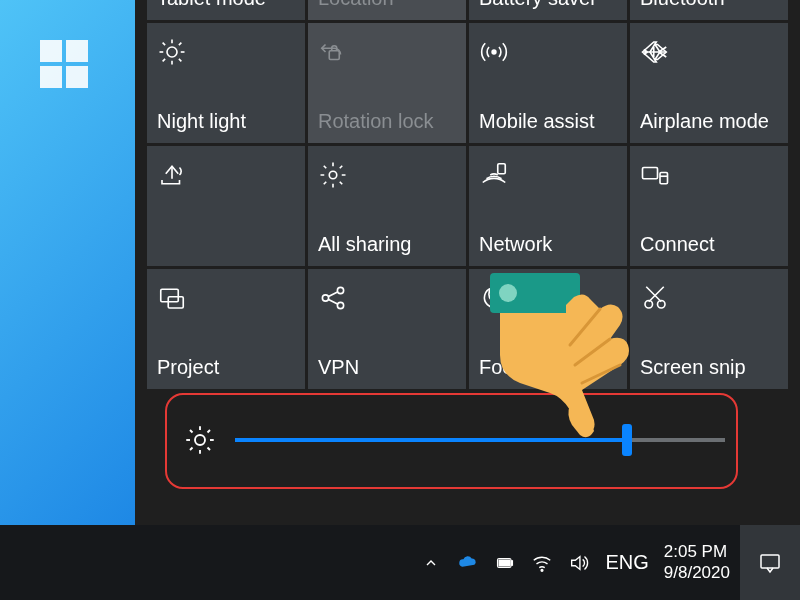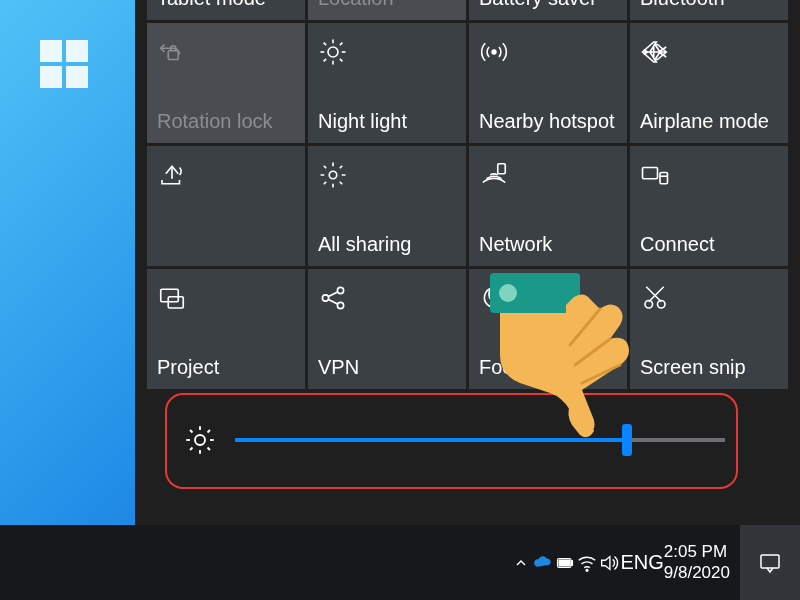"Rotation lock" div.tile { order: before "Night light" -> after "Night light" }
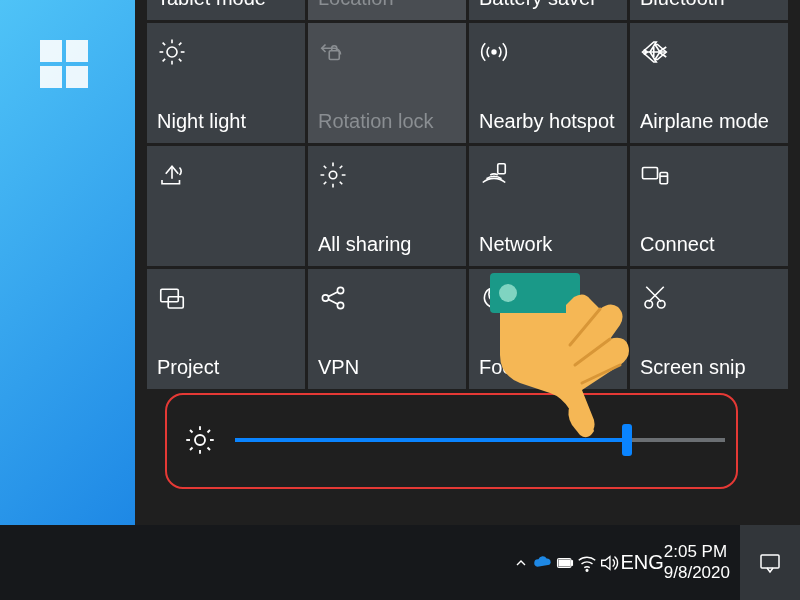"Nearby hotspot" span.lbl { text: Nearby hotspot -> Mobile assist }
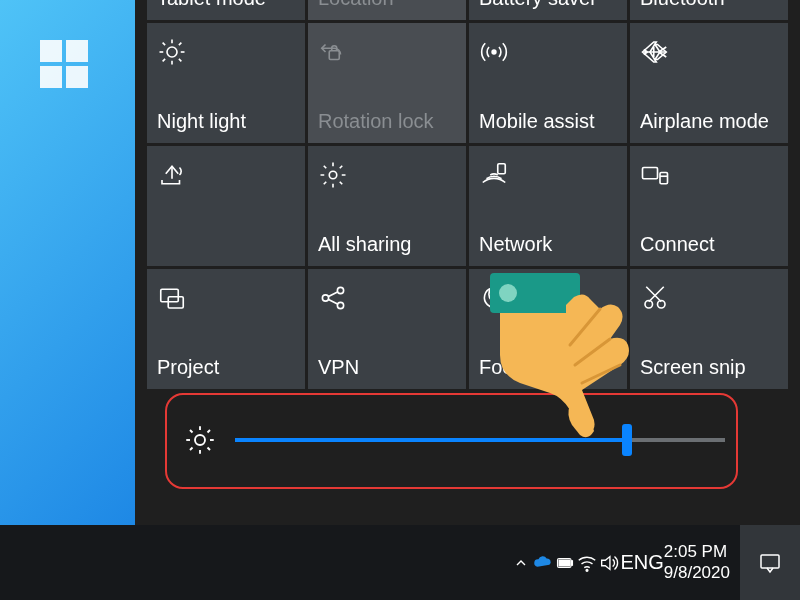"ENG" .tray { gap: 0 -> 15px }
